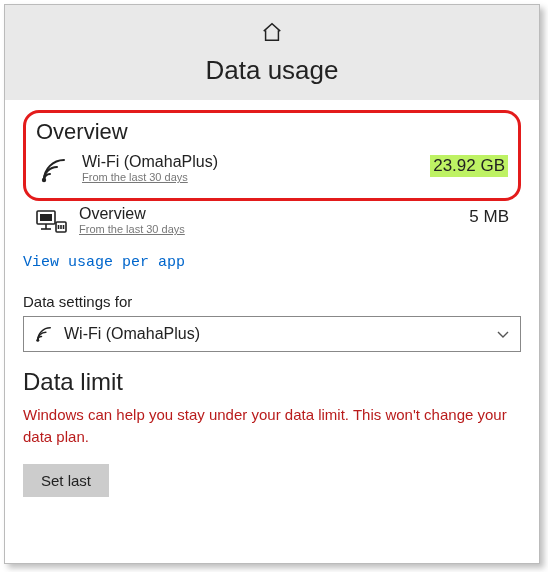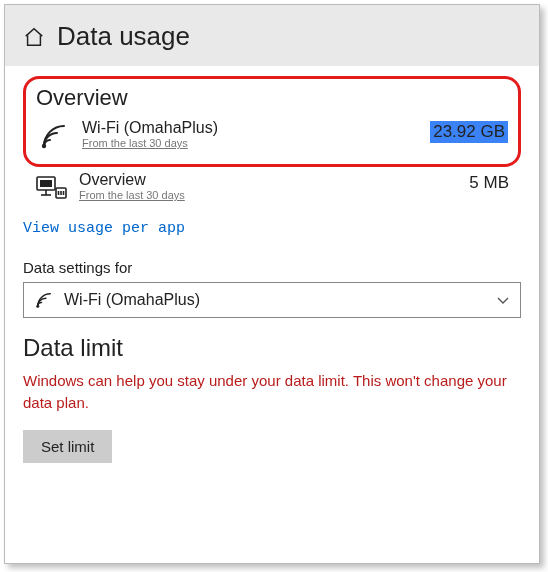"Data usage" .header { flex-direction: none -> column }
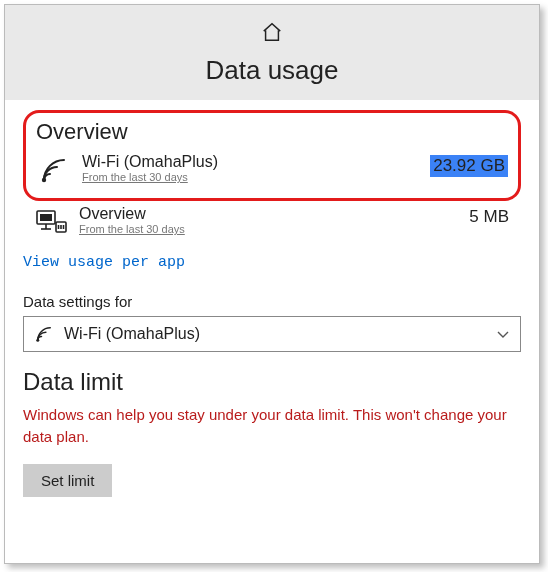"23.92 GB" .net-amount.hl { background: #3b82f6 -> #bef264 }
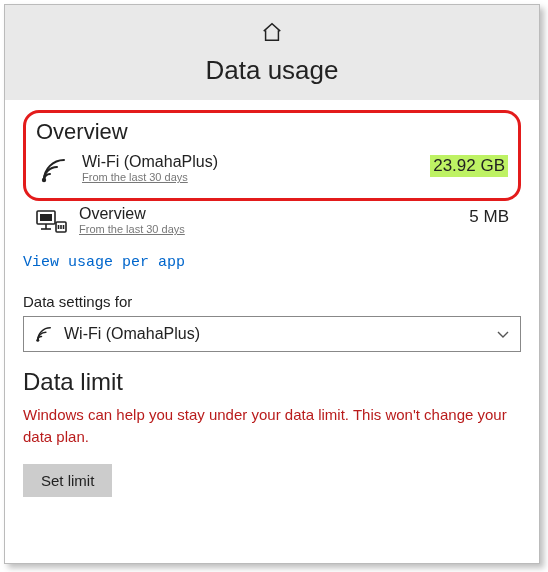"Set limit" button.btn { text: limit -> last }
